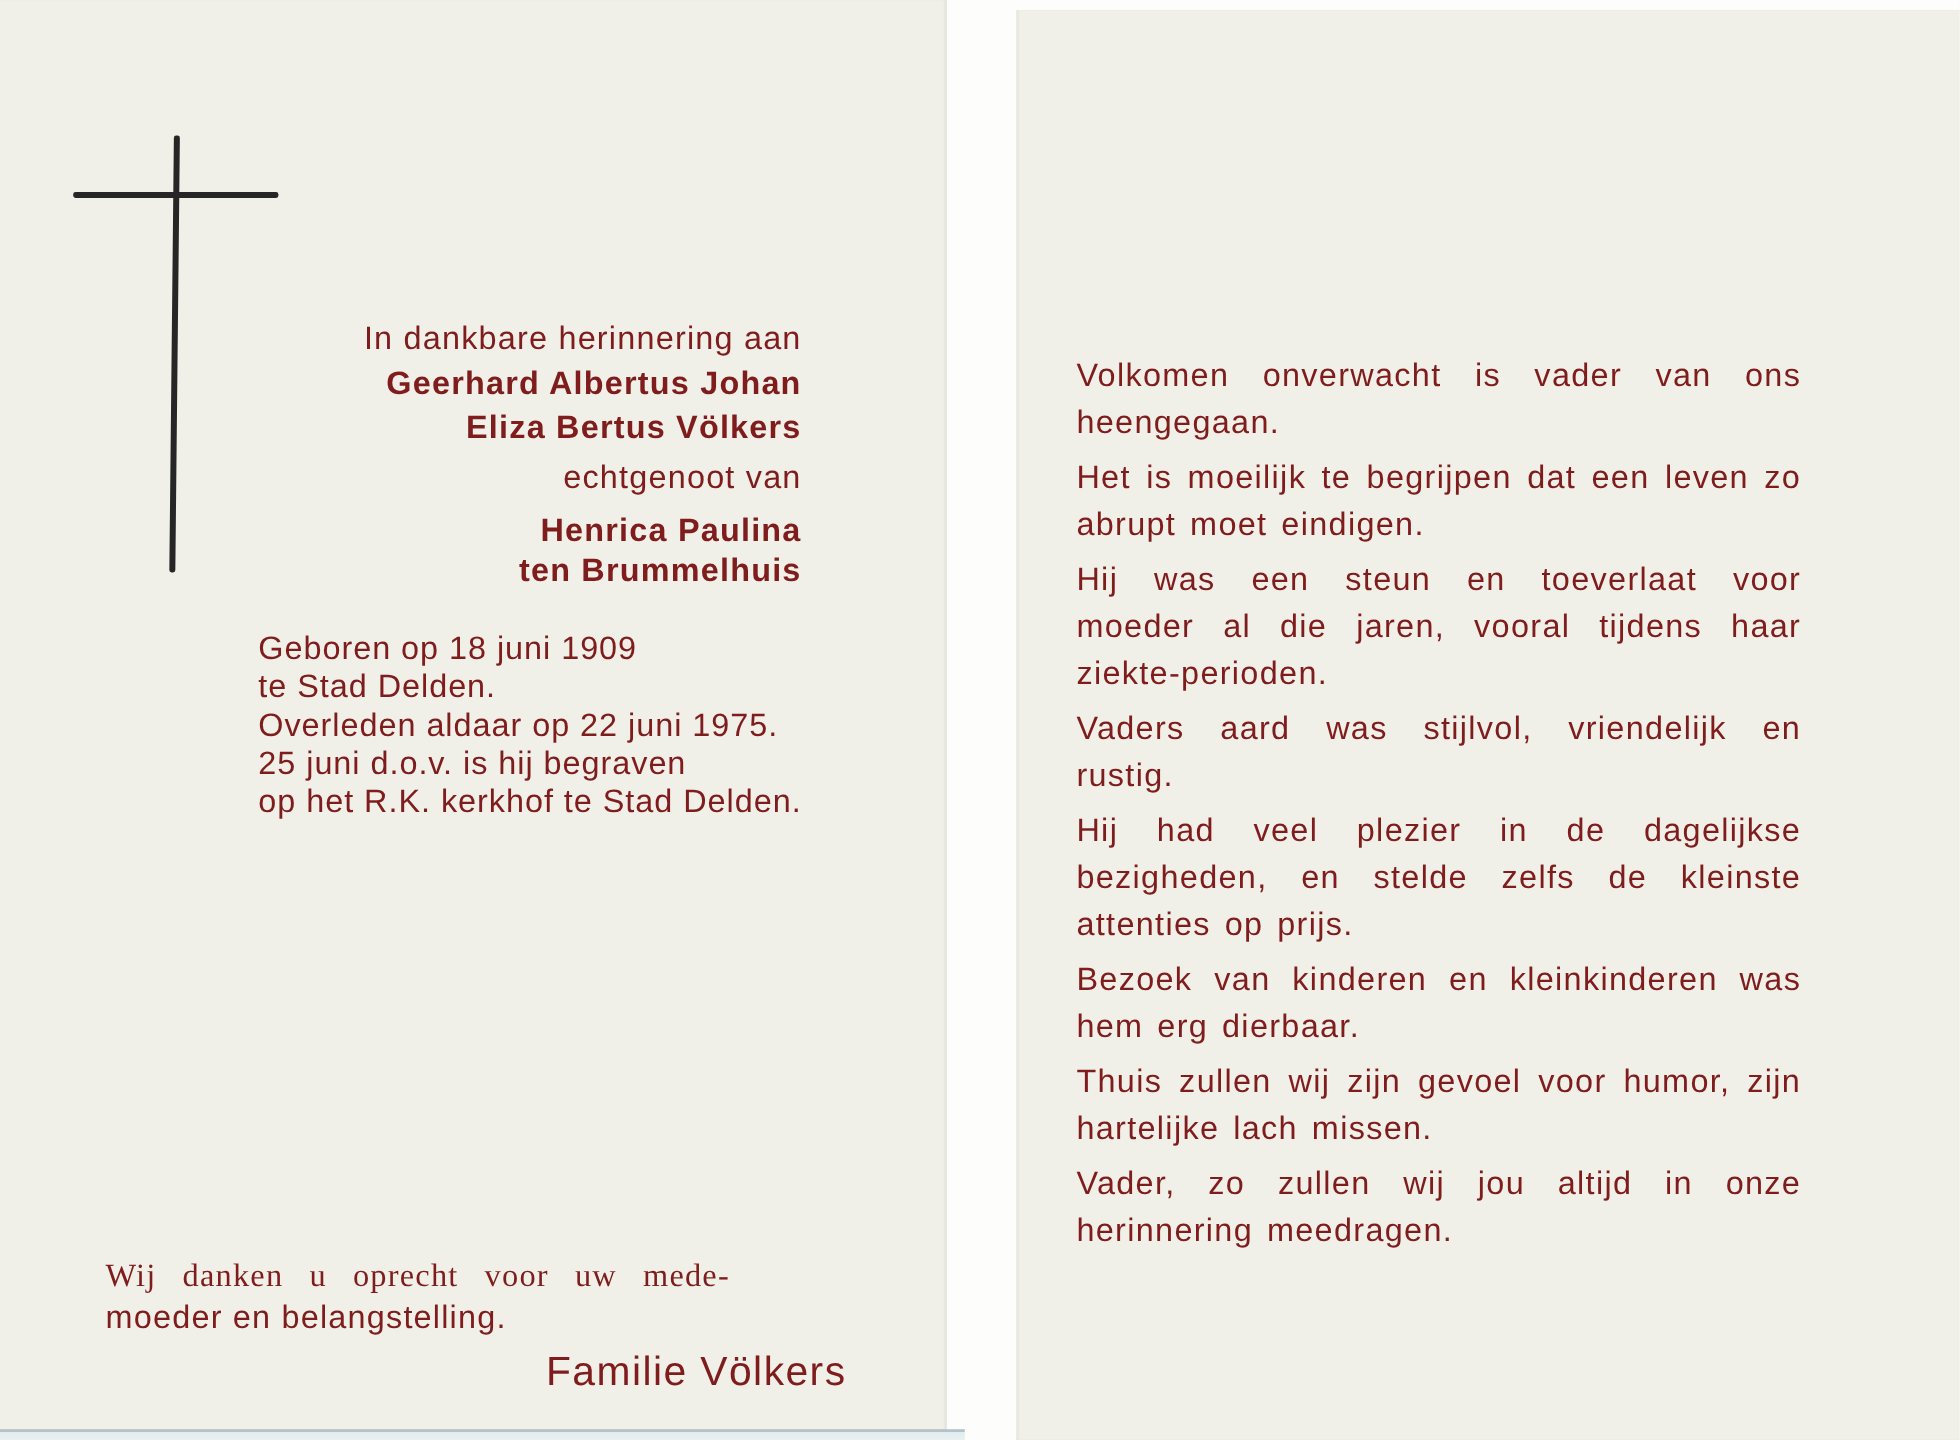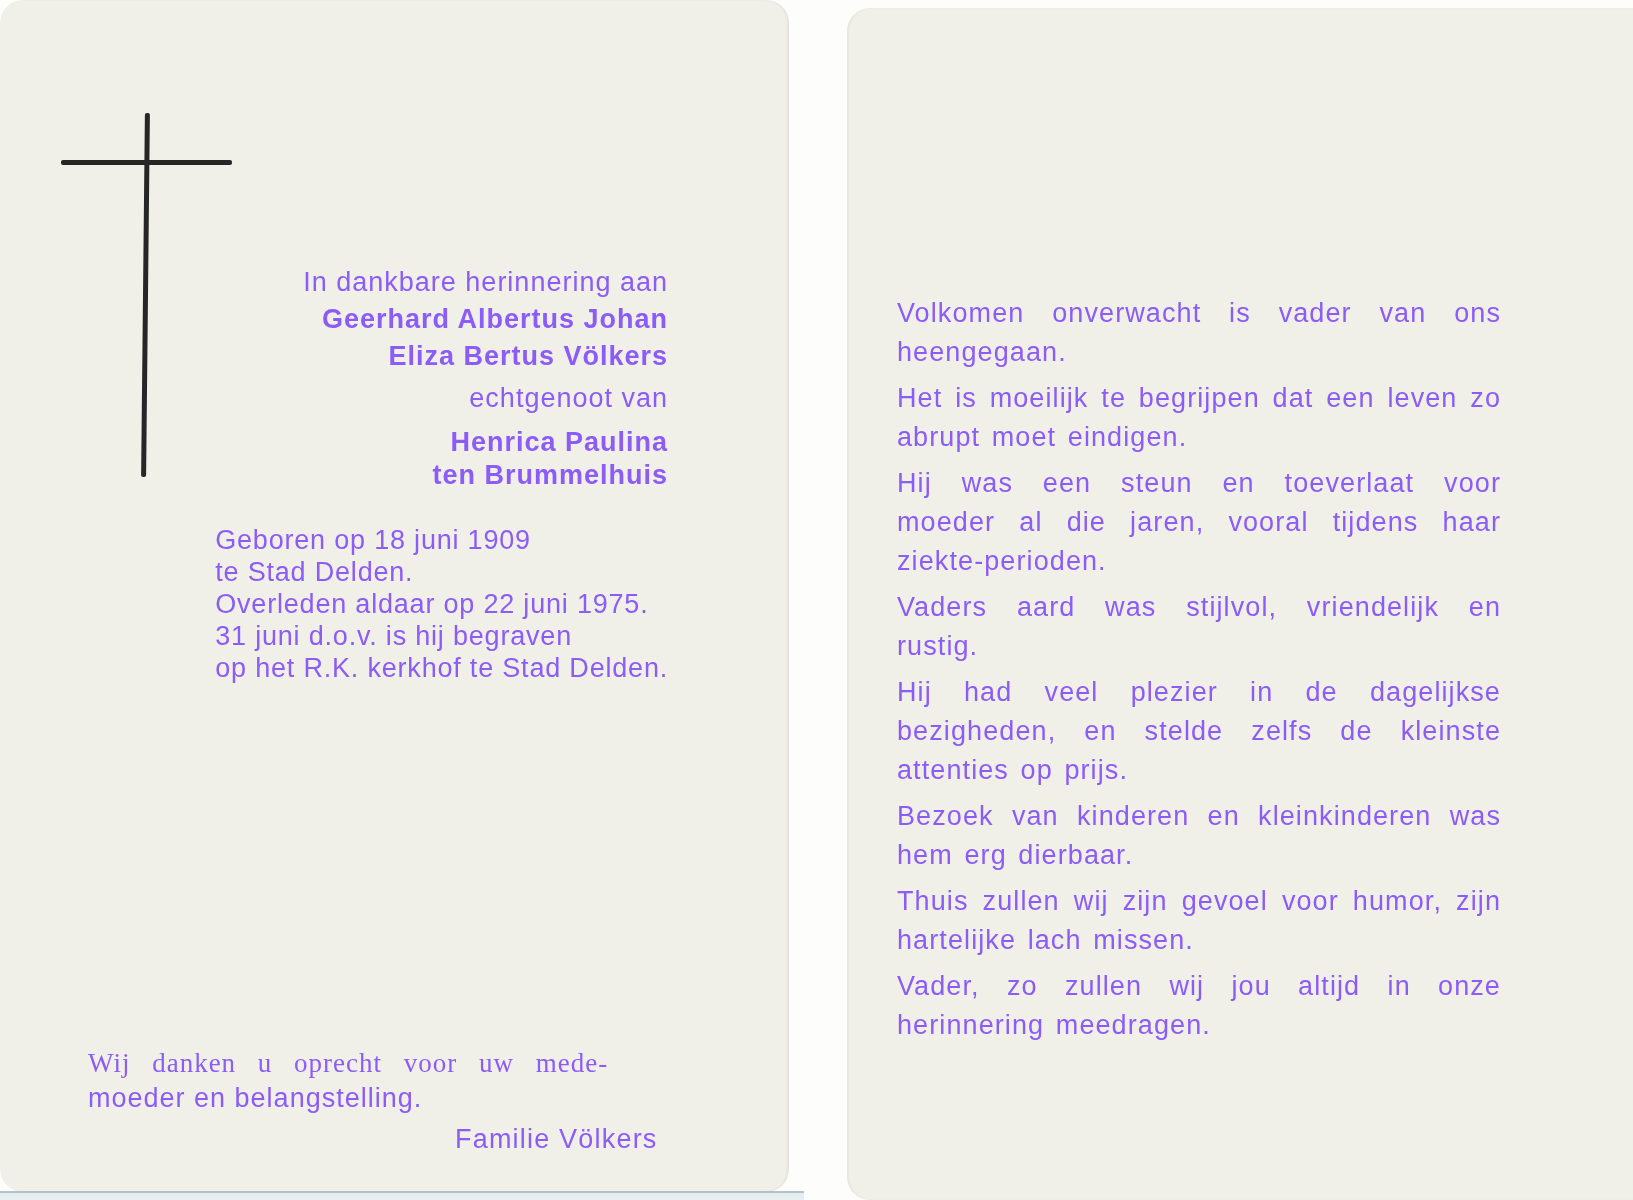"In dankbare herinnering aan" .page { border-radius: 23px -> none; color: #8b5cf6 -> #7f1d1d }
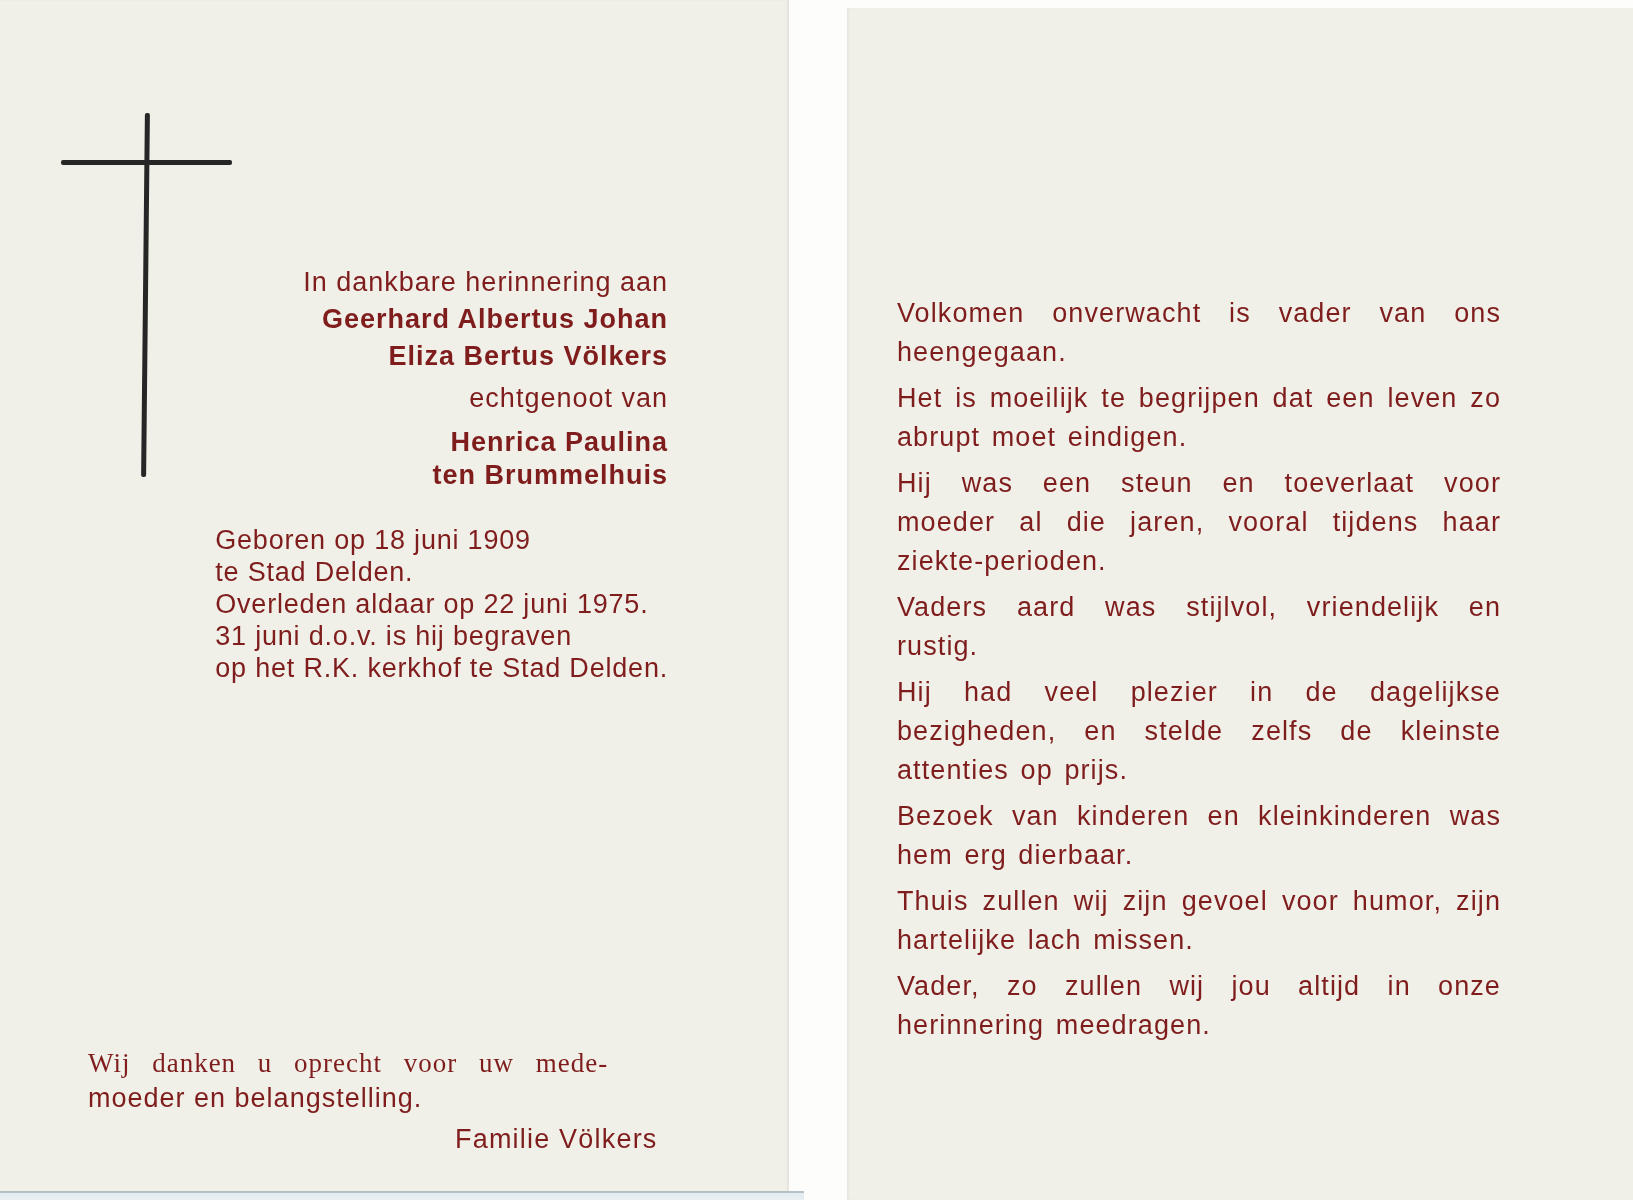"31 juni d.o.v. is hij" div { text: 31 -> 25 }
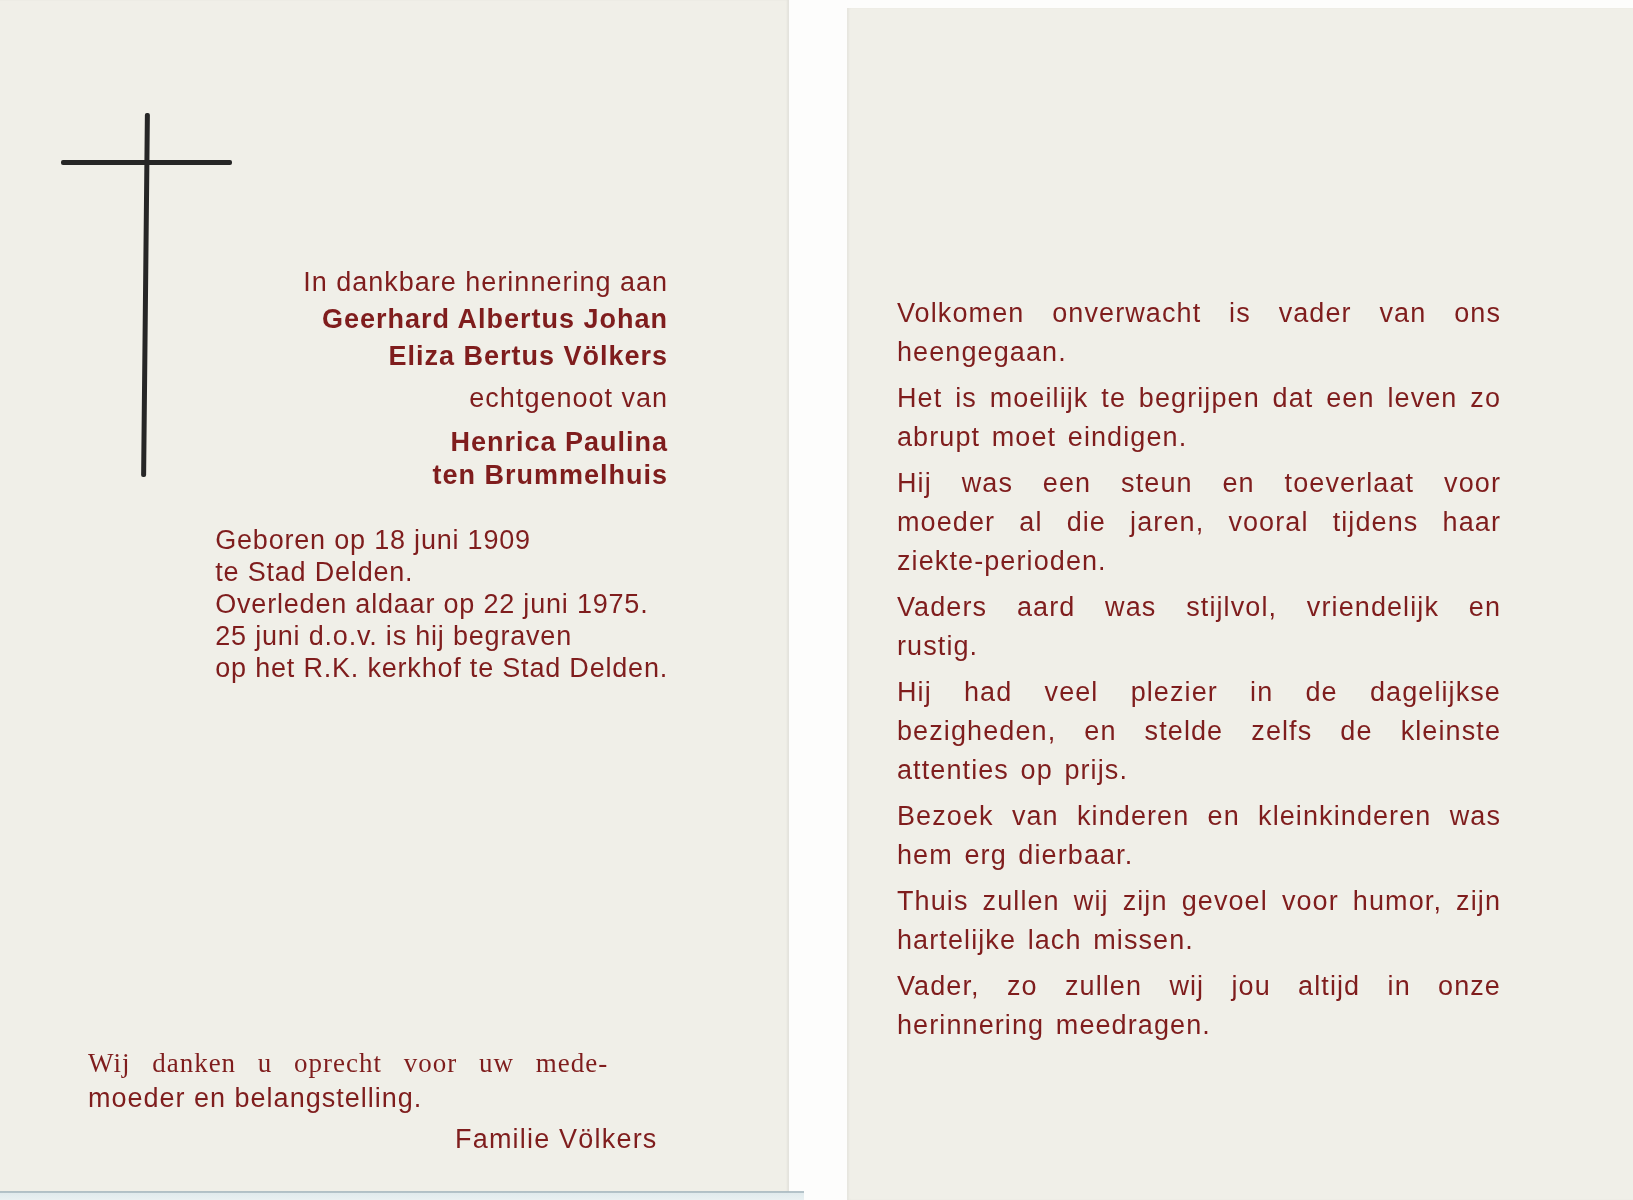"Familie Völkers" .signature { font-size: 27px -> 34px }
